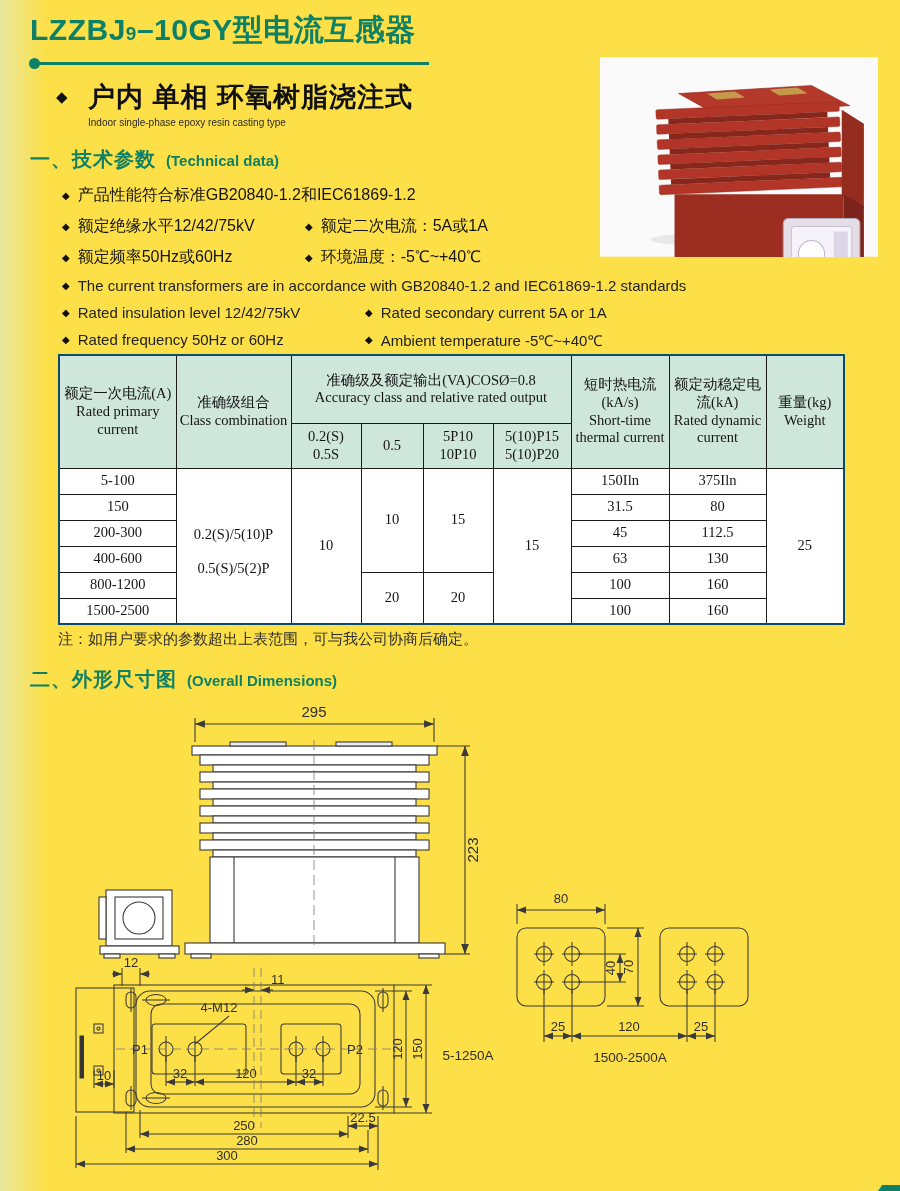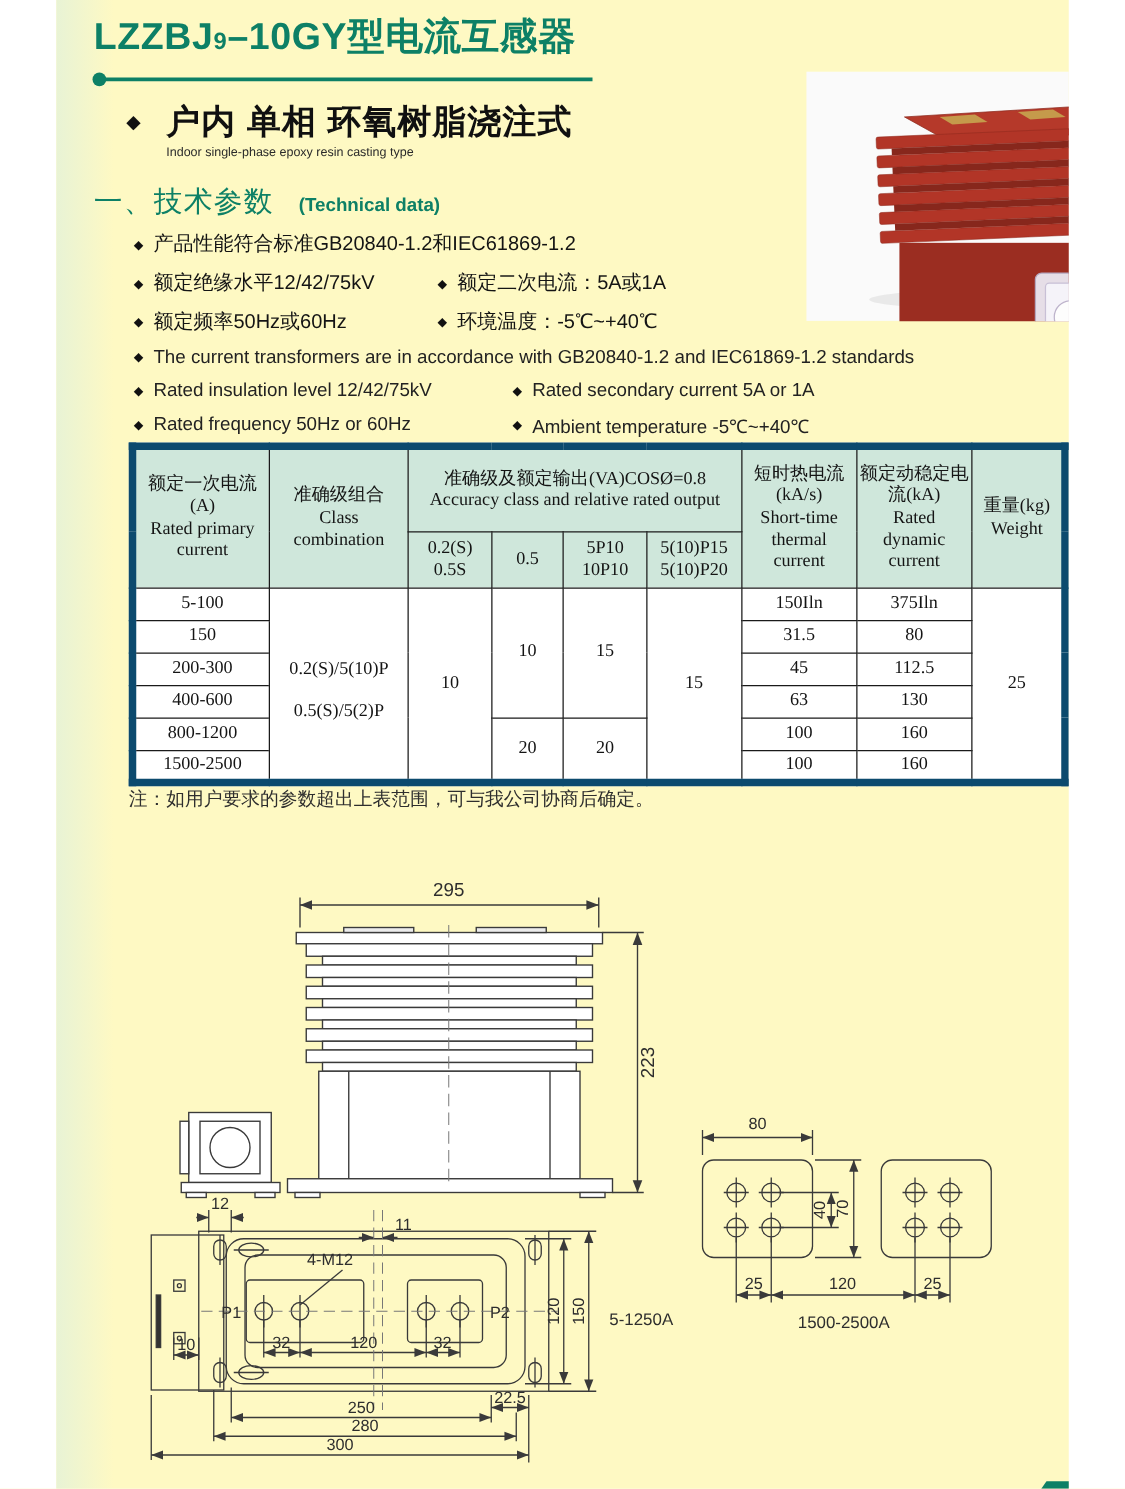"LZZBJ9–10GY型电流互感器" .page { background: #fef9c3 -> #fde047; width: 810px -> 900px }
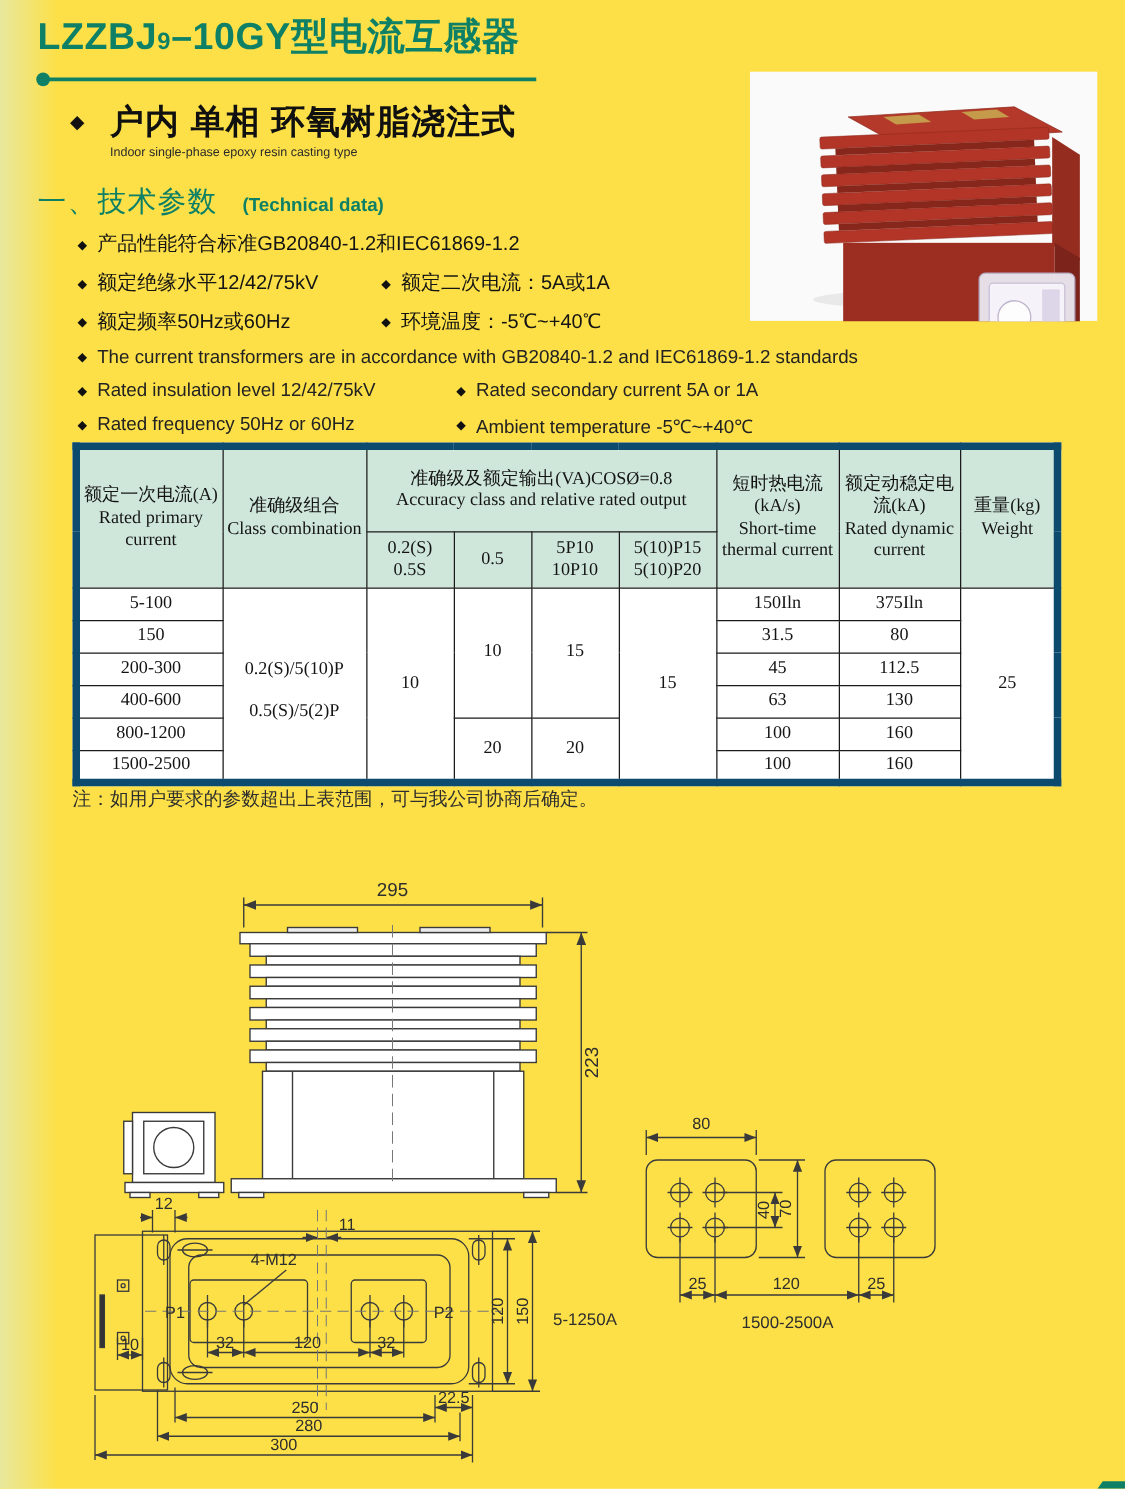"一、技术参数" .sec-head .zh { font-size: 23px -> 20px; font-weight: normal -> bold }
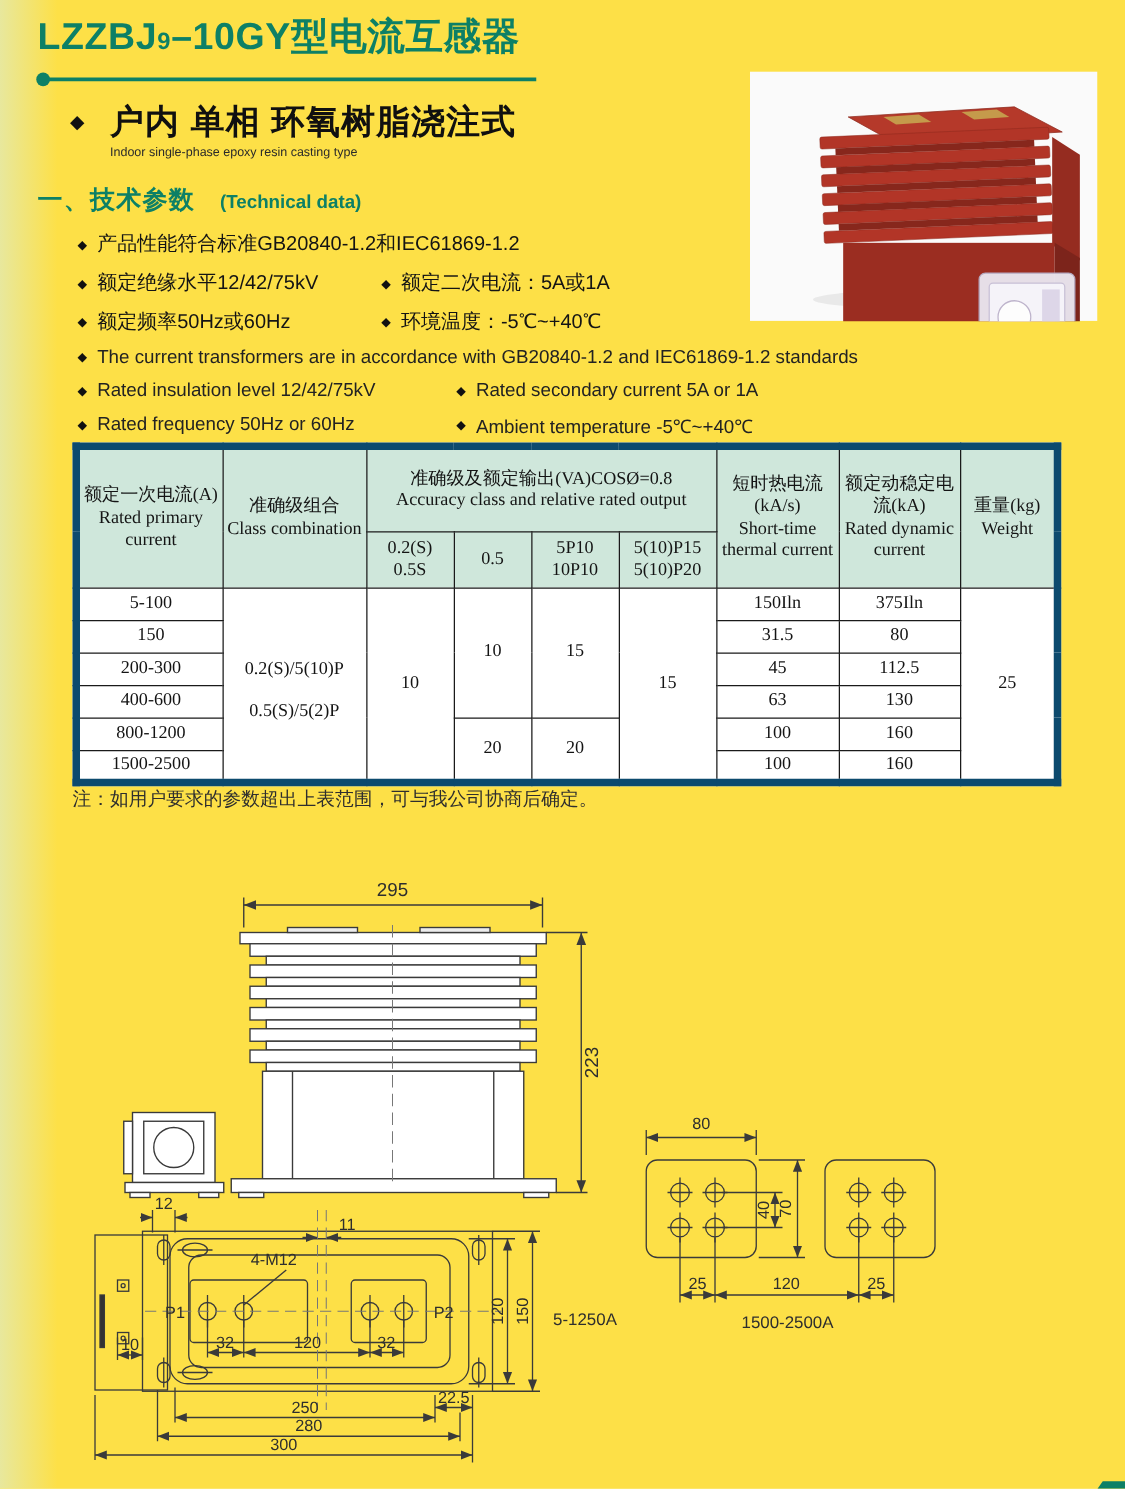"(Technical data)" .sec-head .en { margin-left: 20px -> 10px }
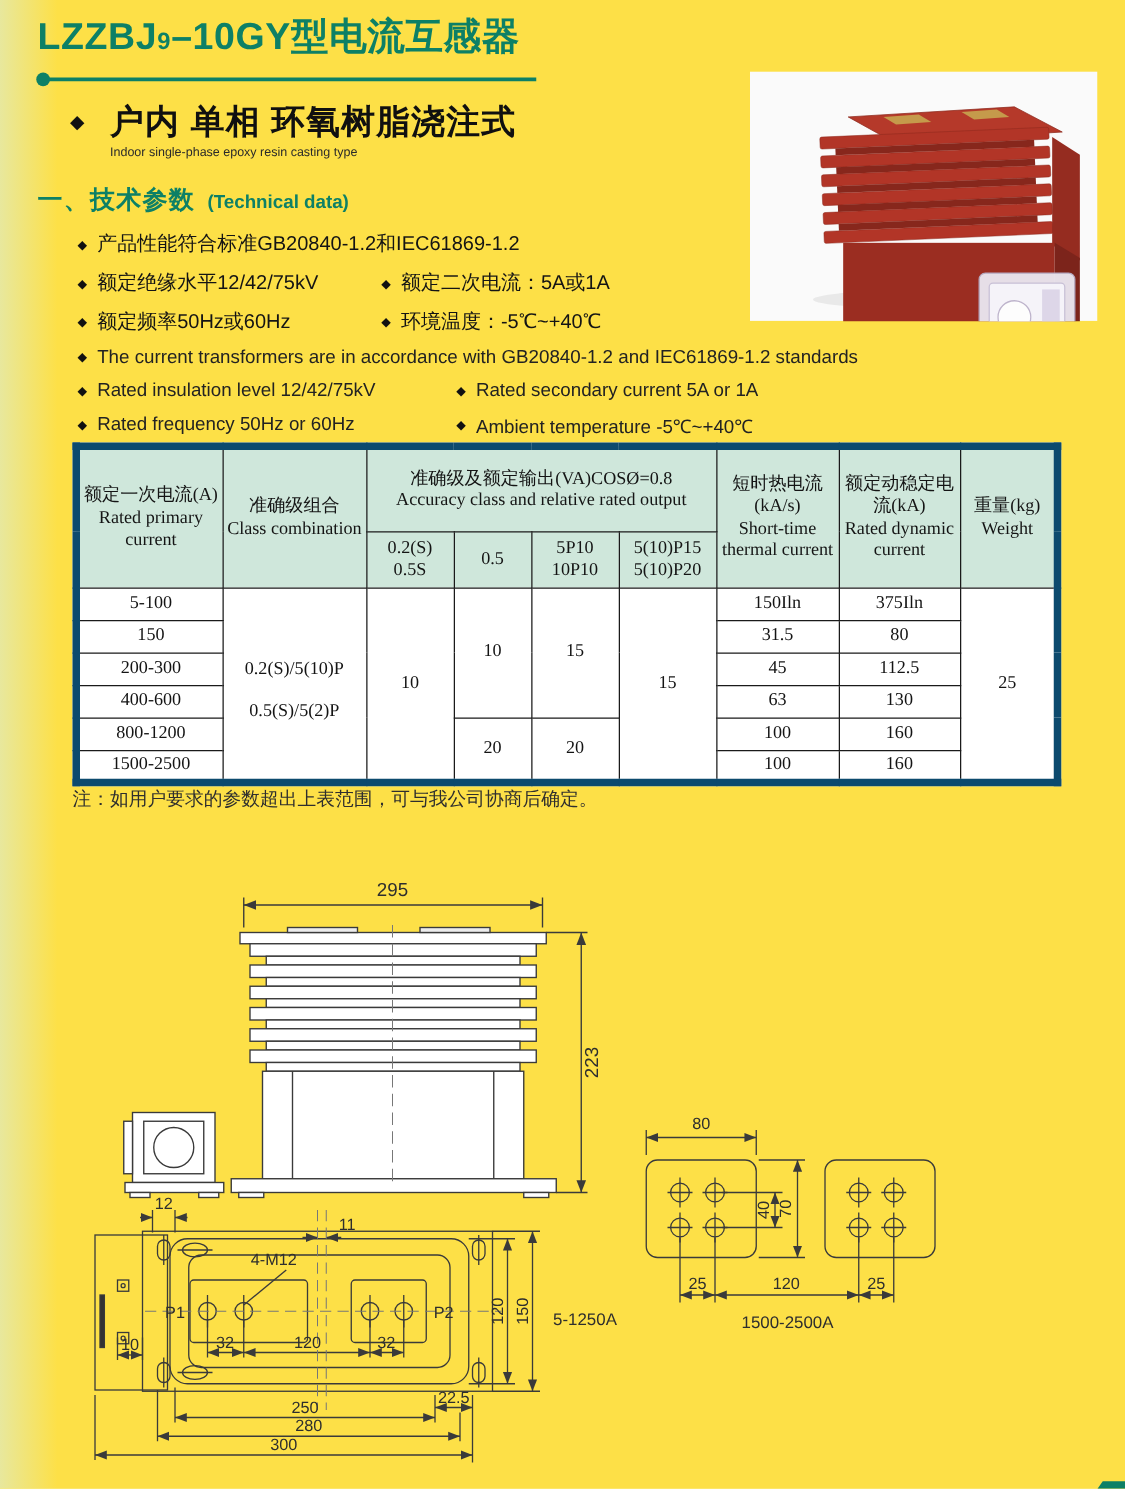"额定一次电流(A)" .tech-table { border: 6px solid #0c4a6e -> 2px solid #0c4a6e }
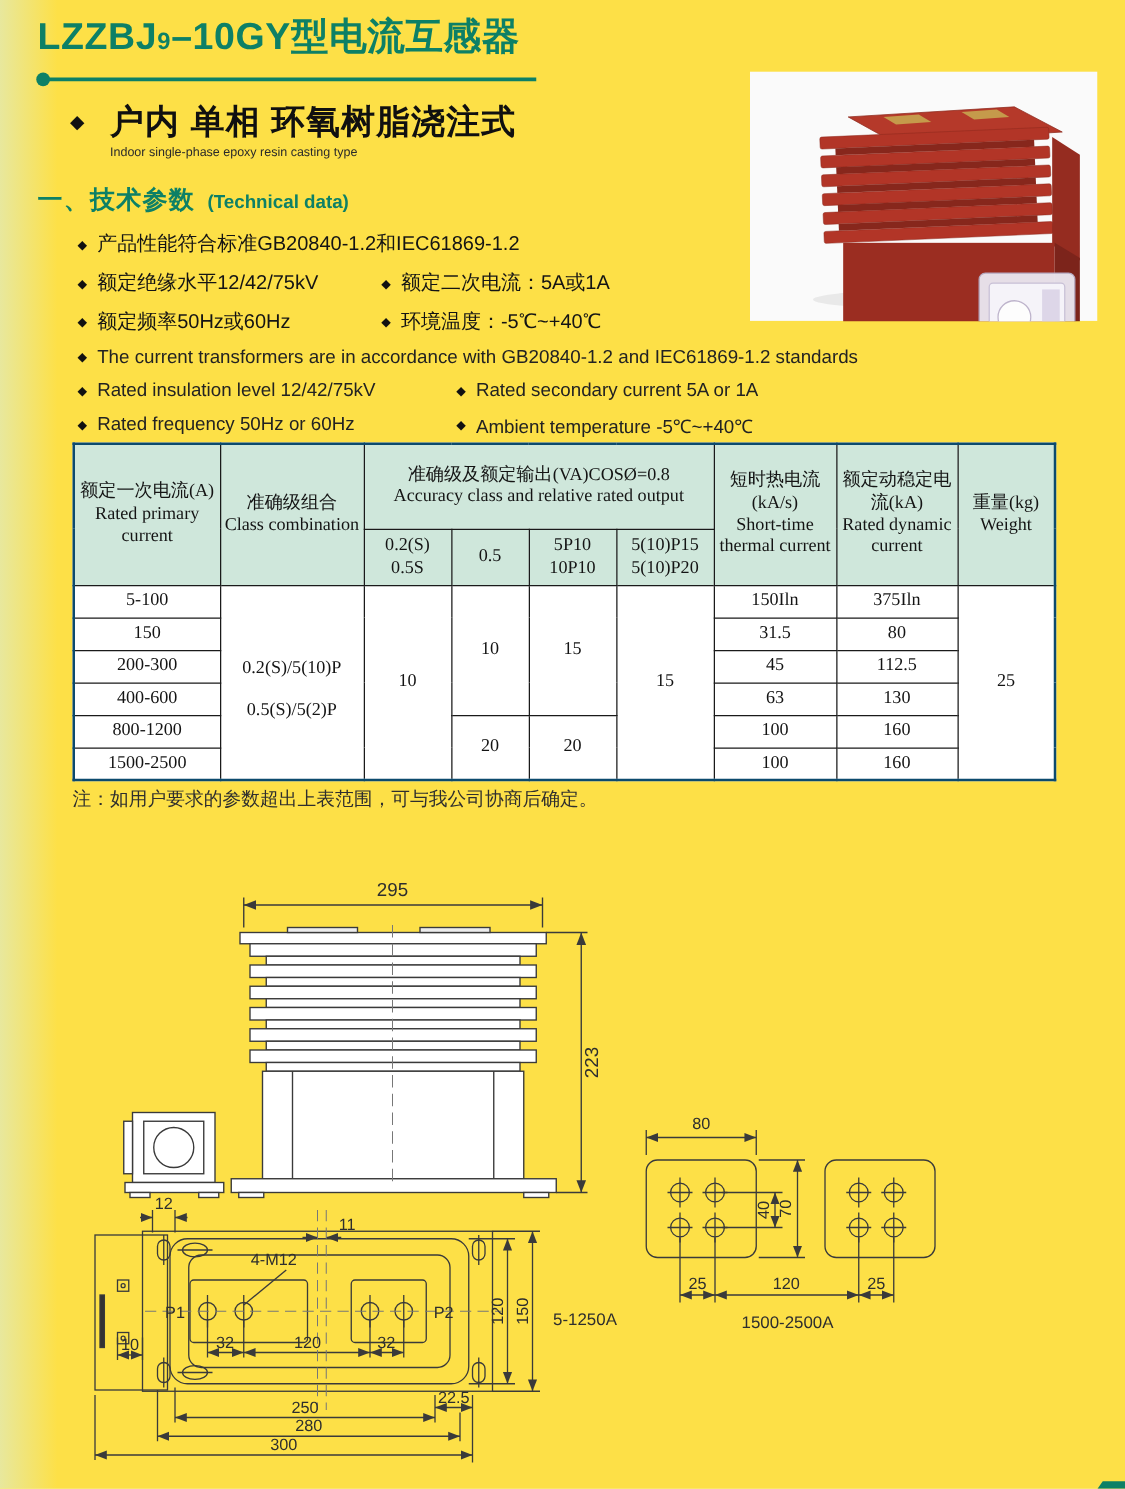"二、外形尺寸图 (Overall Dimensions)" div.sec-head { html: none -> <div> <span>二、外形尺寸图</span><span>(Overall Dimensions)</span> </div> }
